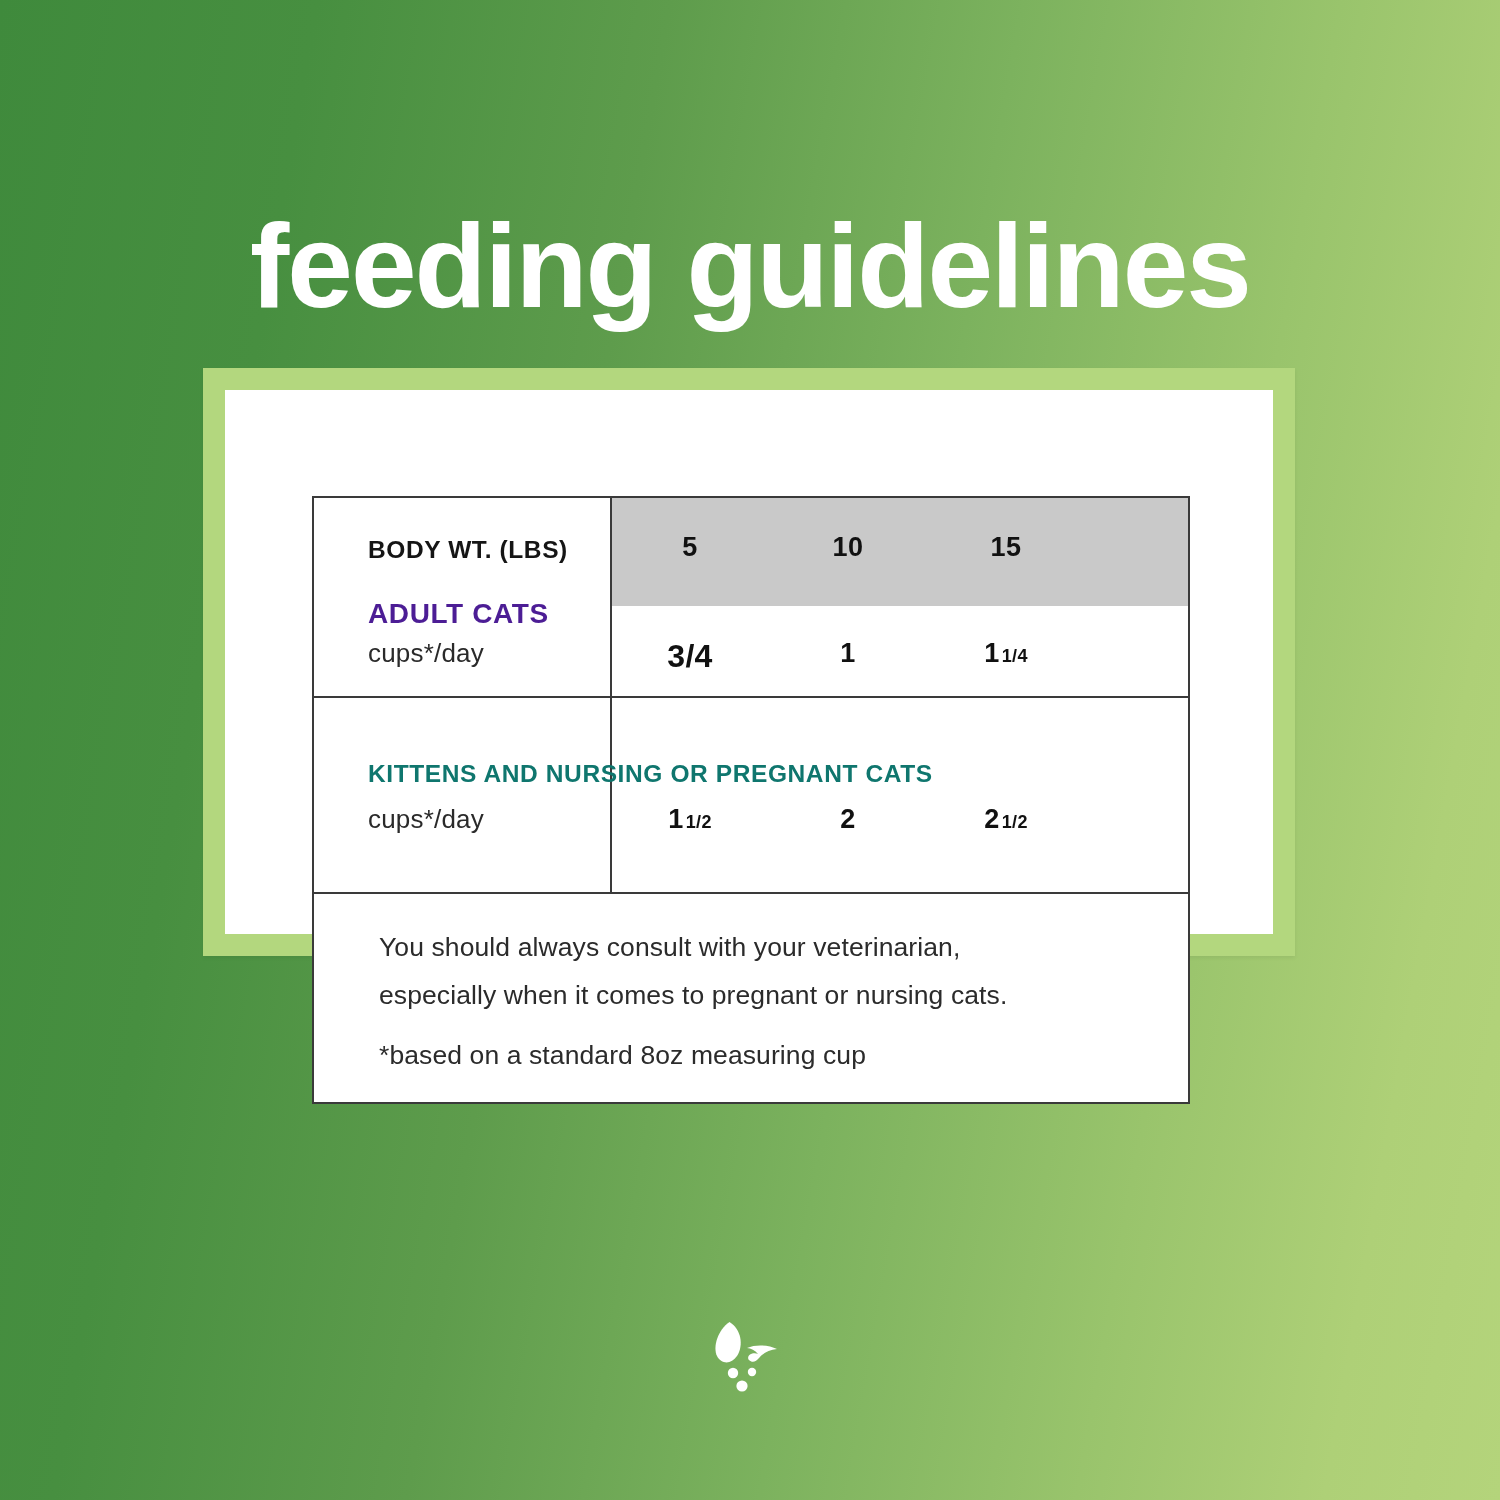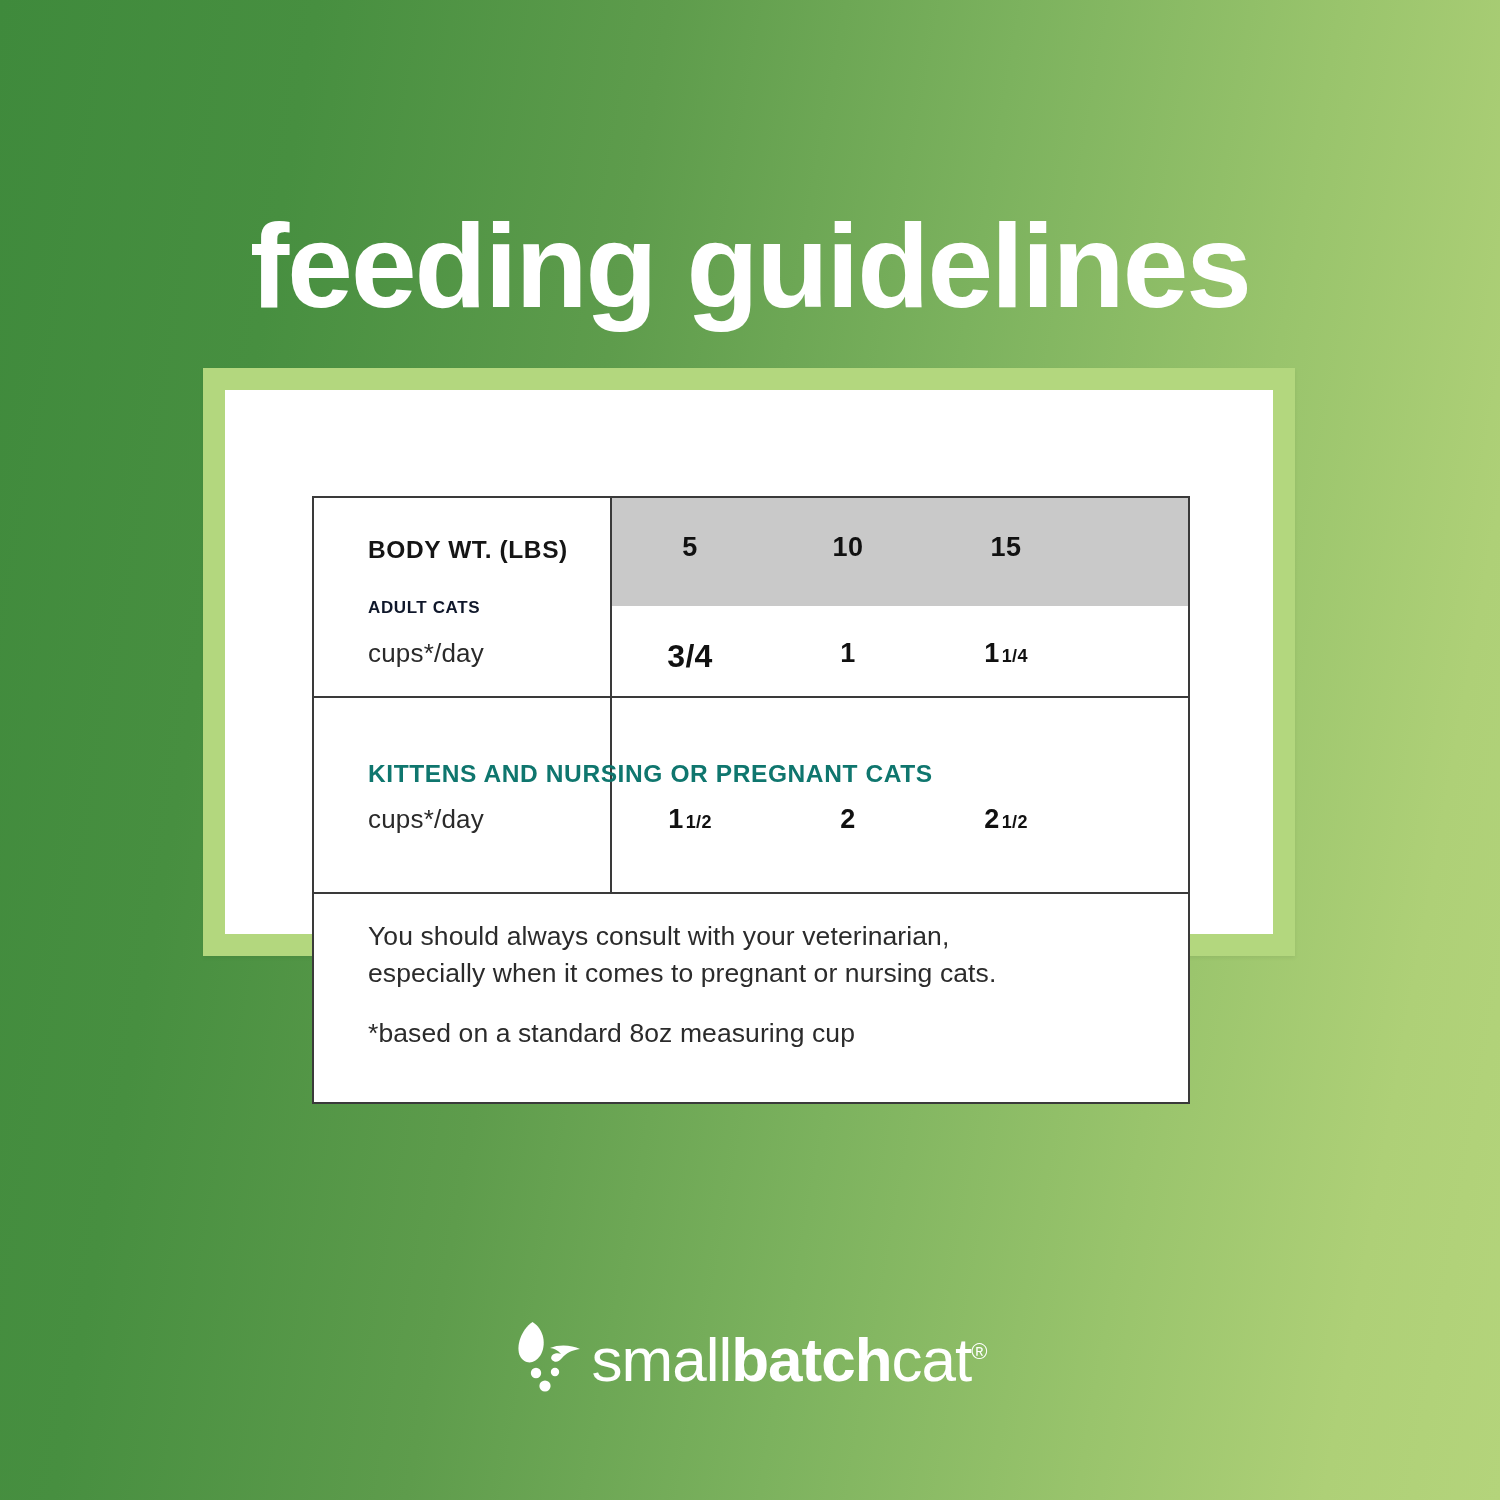"ADULT CATS" .adult-label-main { color: #0f172a -> #4c1d95; font-size: 17px -> 28px }
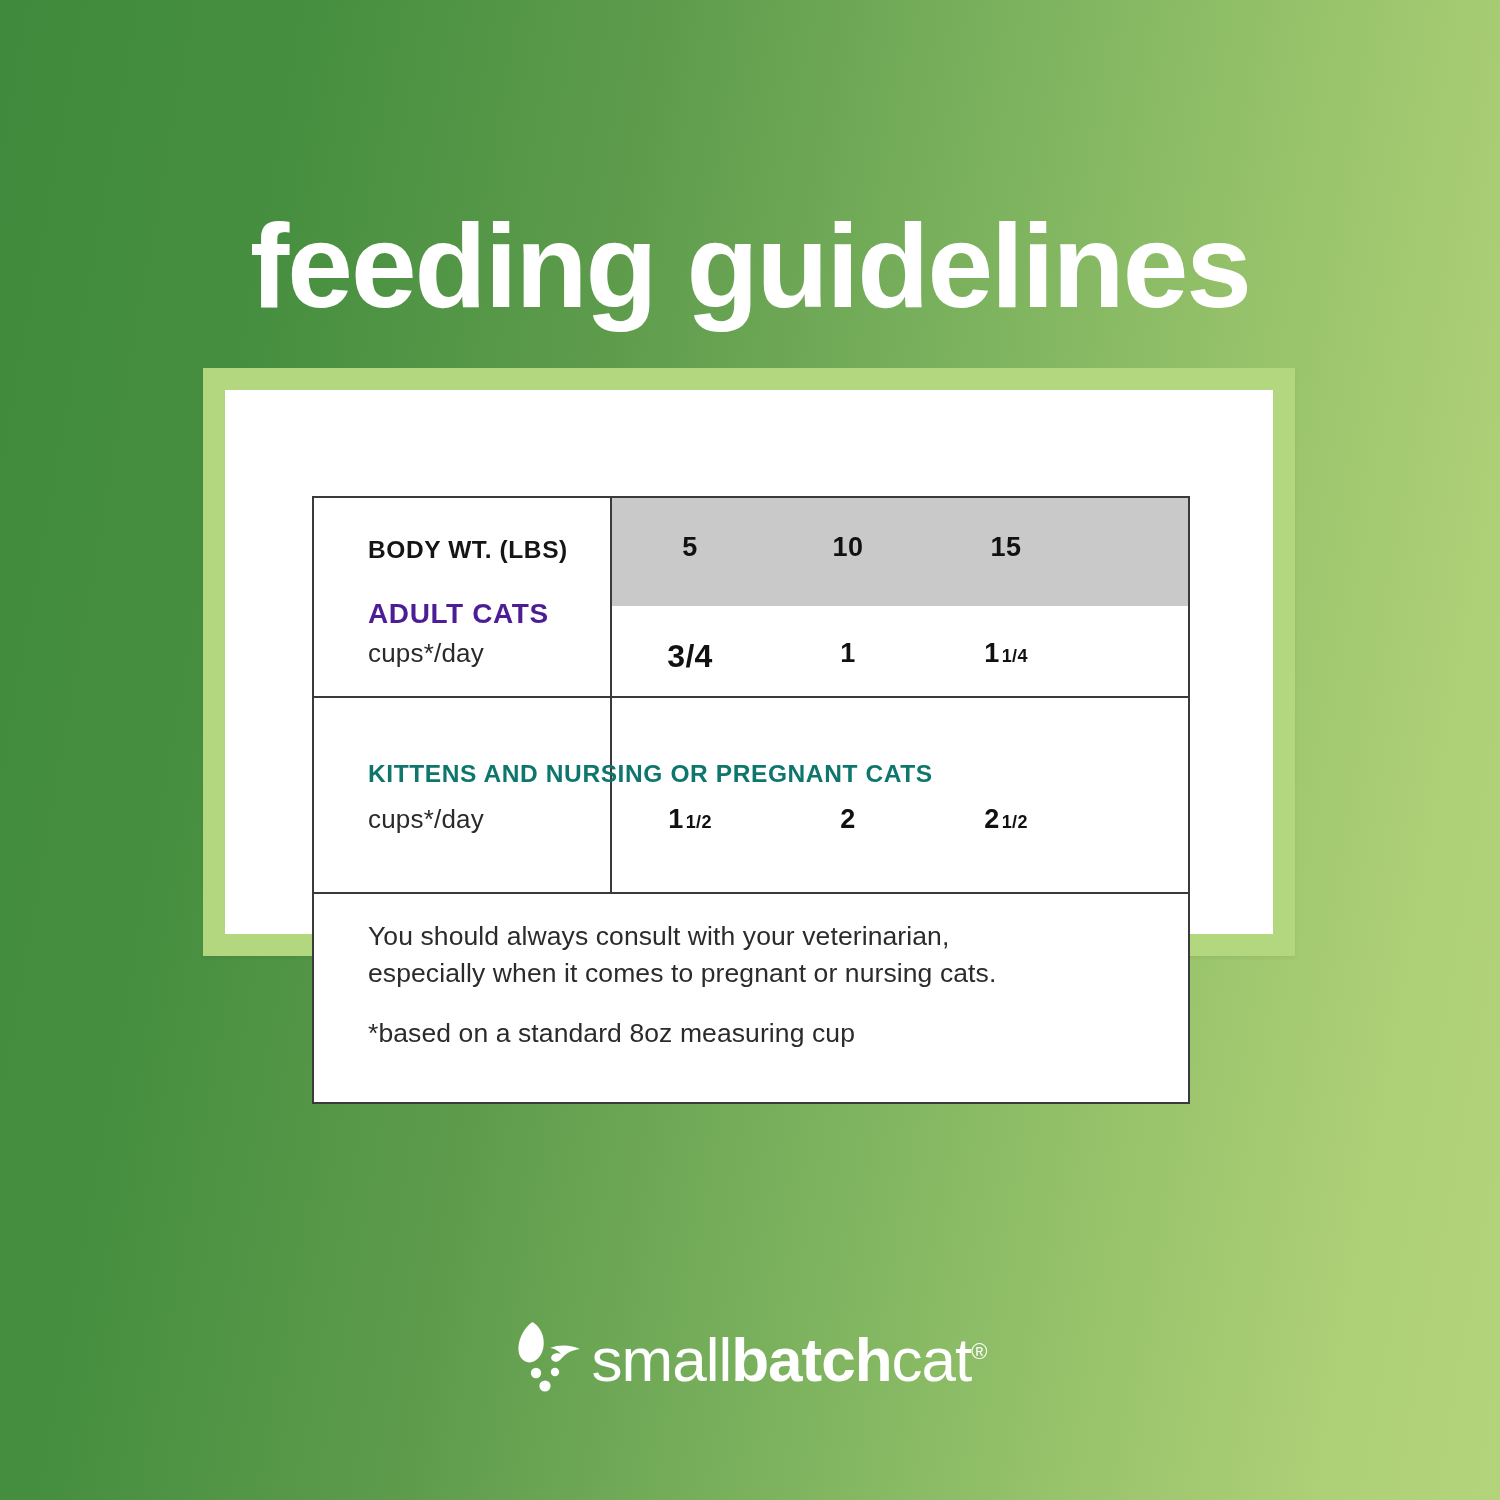"You should always consult with" .disclaimer p { margin: 0 -> 11px }
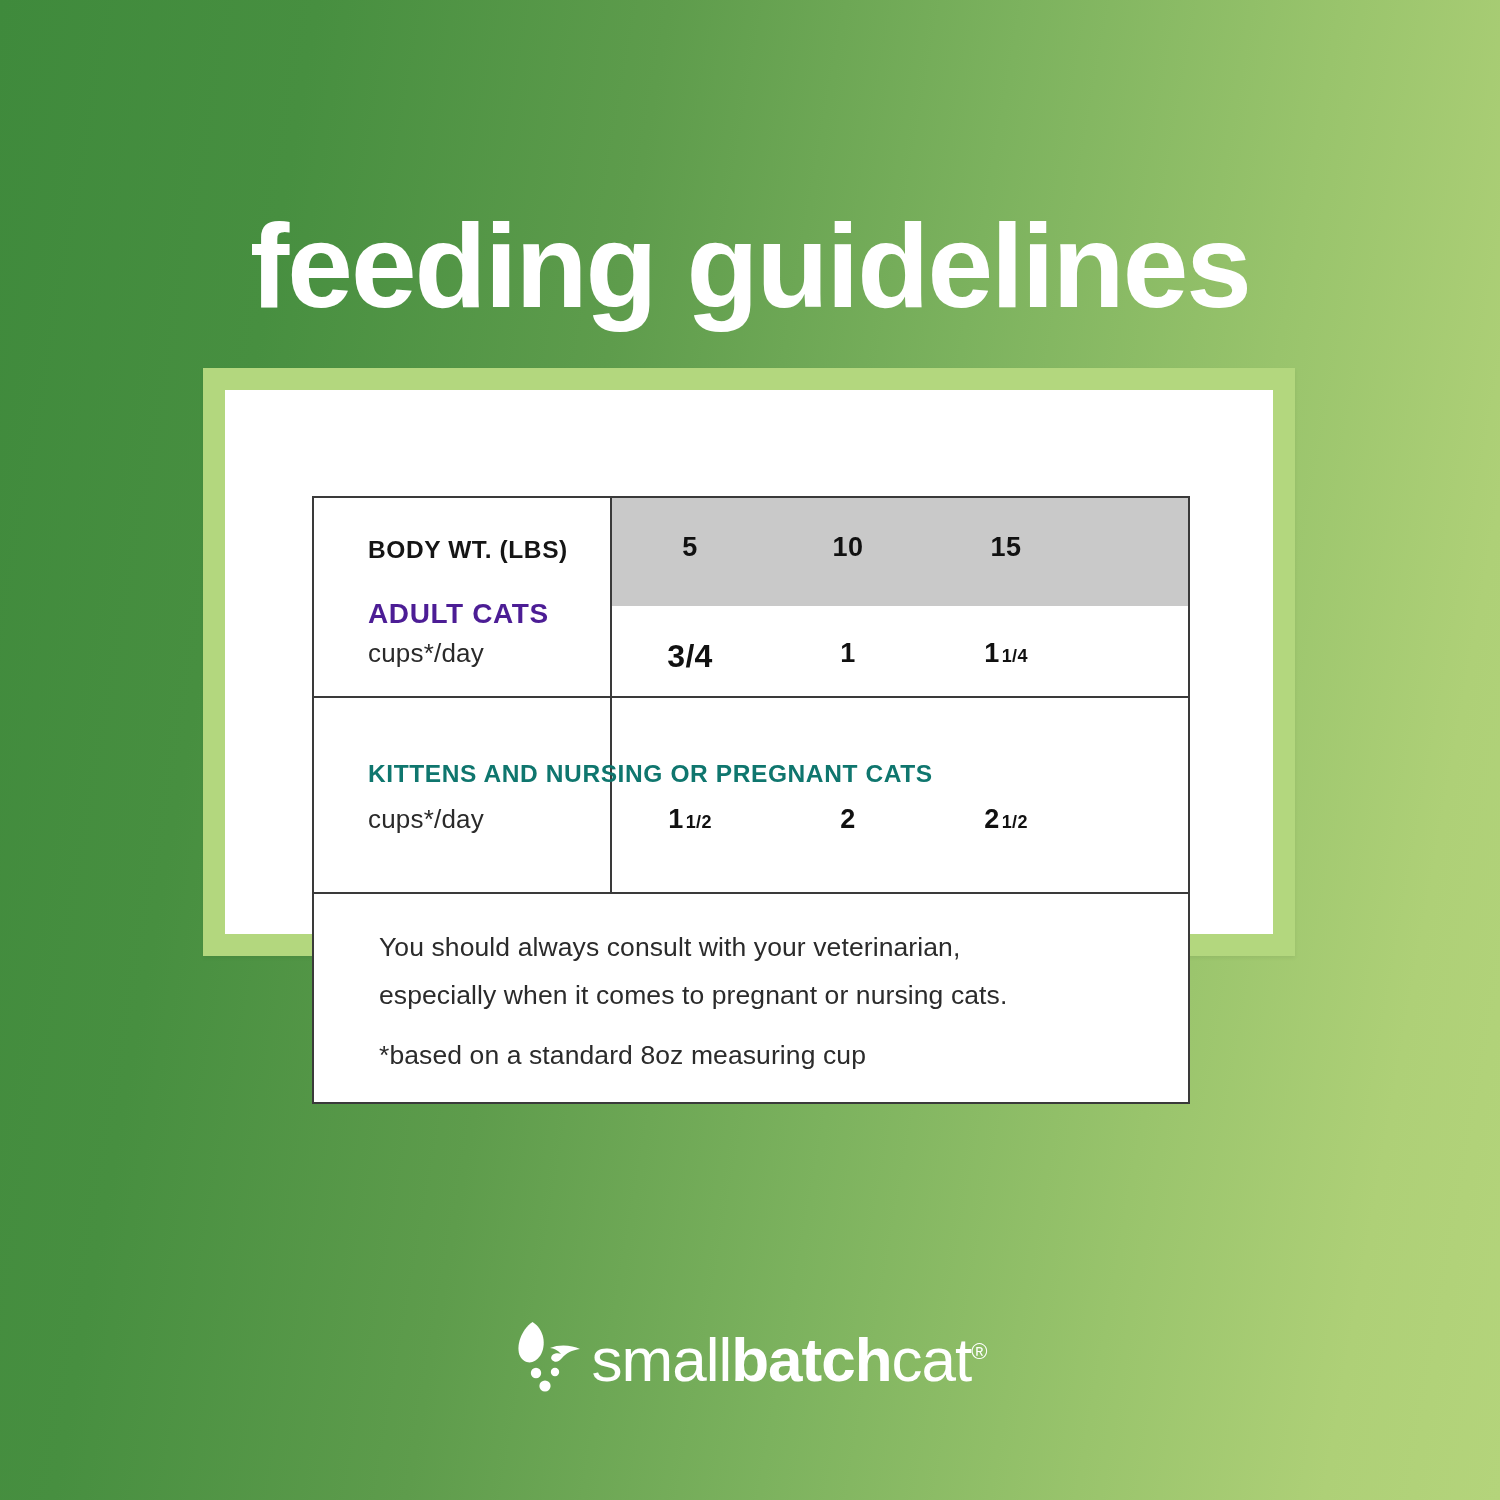"smallbatchcat®" div { html: <div><span>small</span><span>batch</span><span>cat</span><span>®</span></div> -> none }
